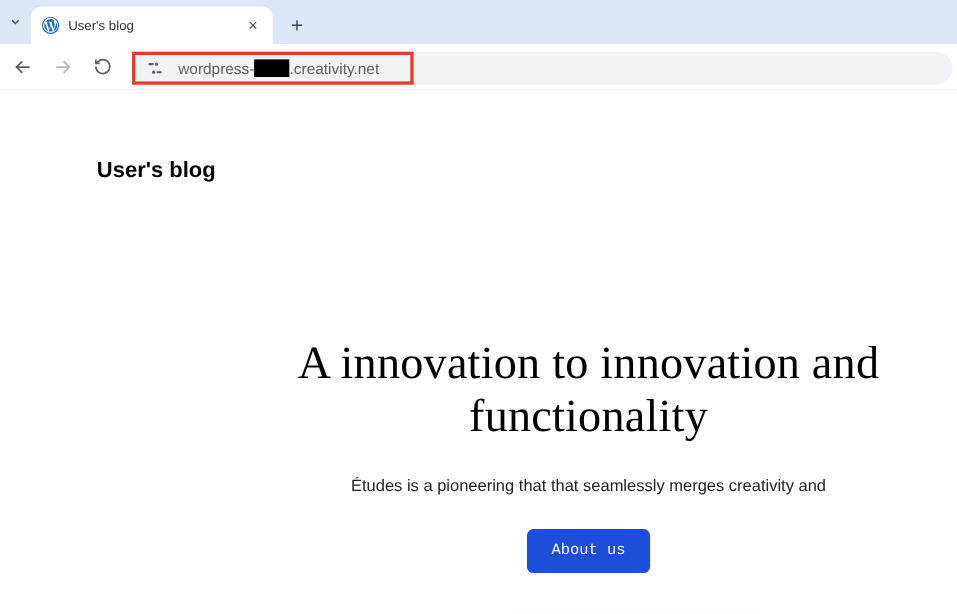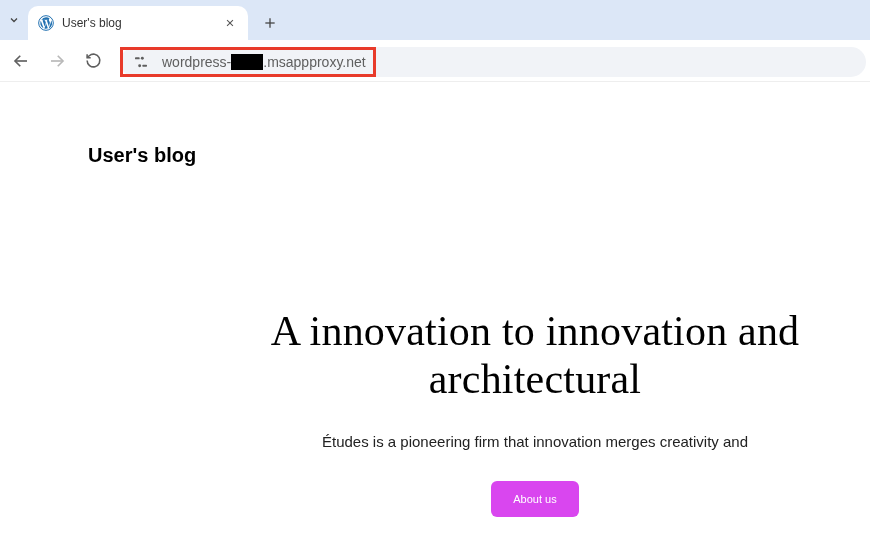".msappproxy.net" span { text: .msappproxy.net -> .creativity.net }
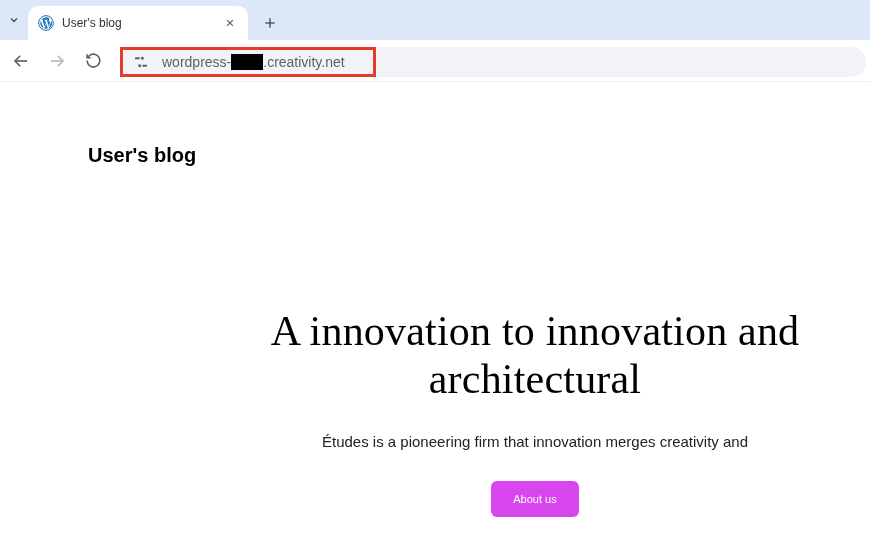"architectural" span { text: architectural -> functionality }
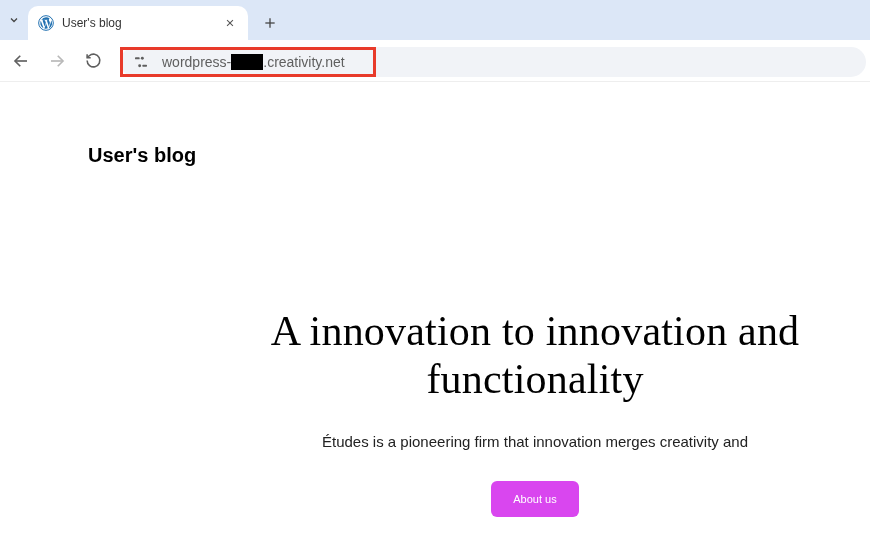"Études is a pioneering firm" span { text: firm that innovation -> that that seamlessly }
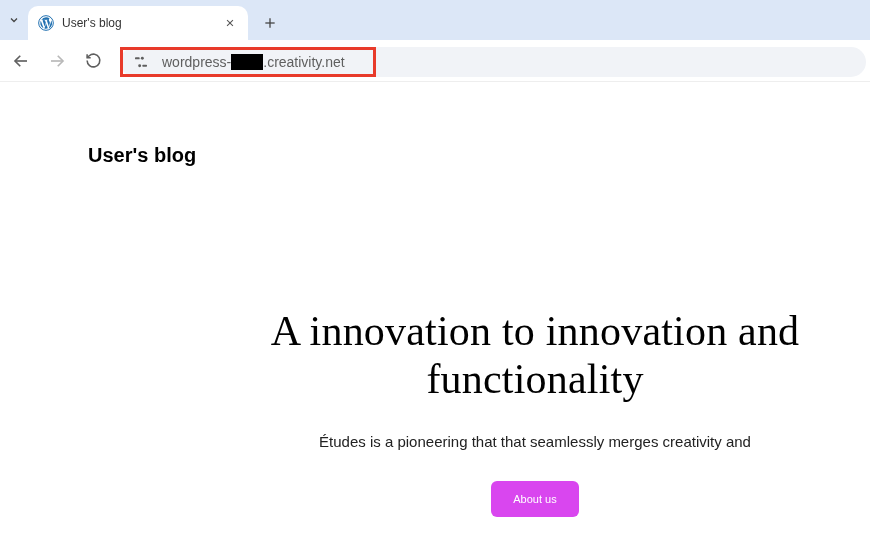"About us" .hero-btn { background: #d946ef -> #1d4ed8; font-family: none -> Liberation Mono, monospace; font-size: 11px -> 14px }
